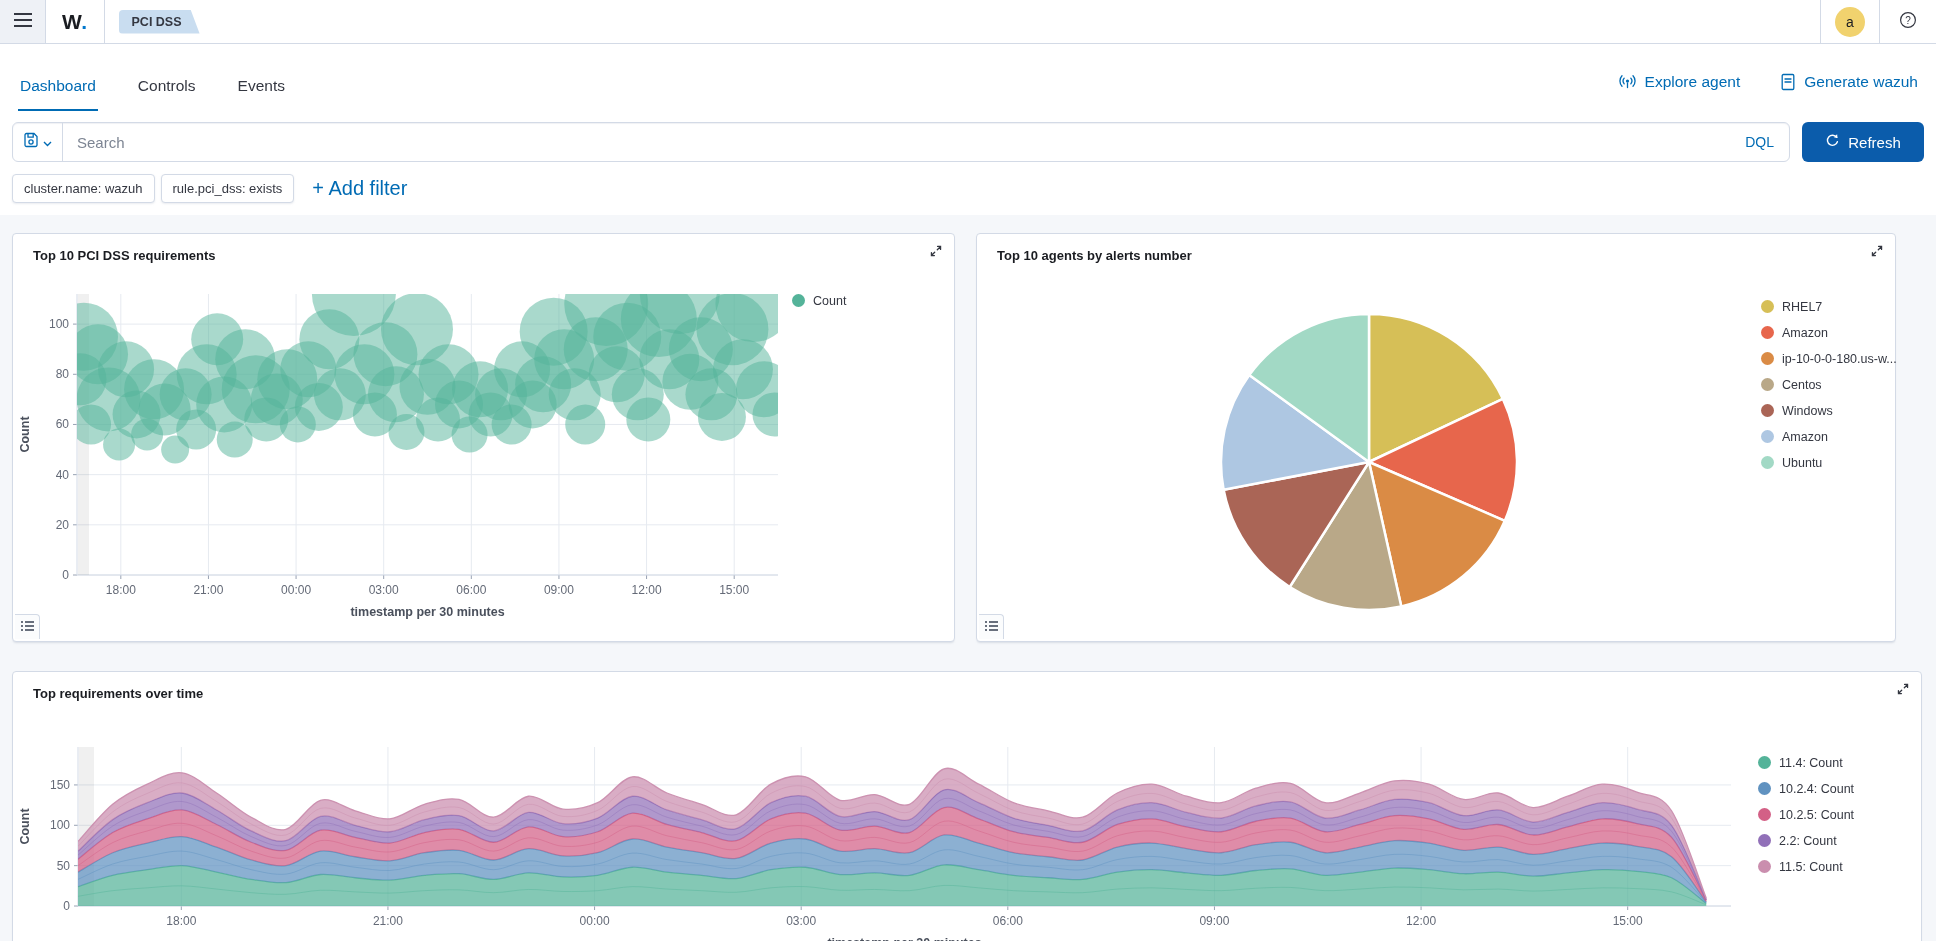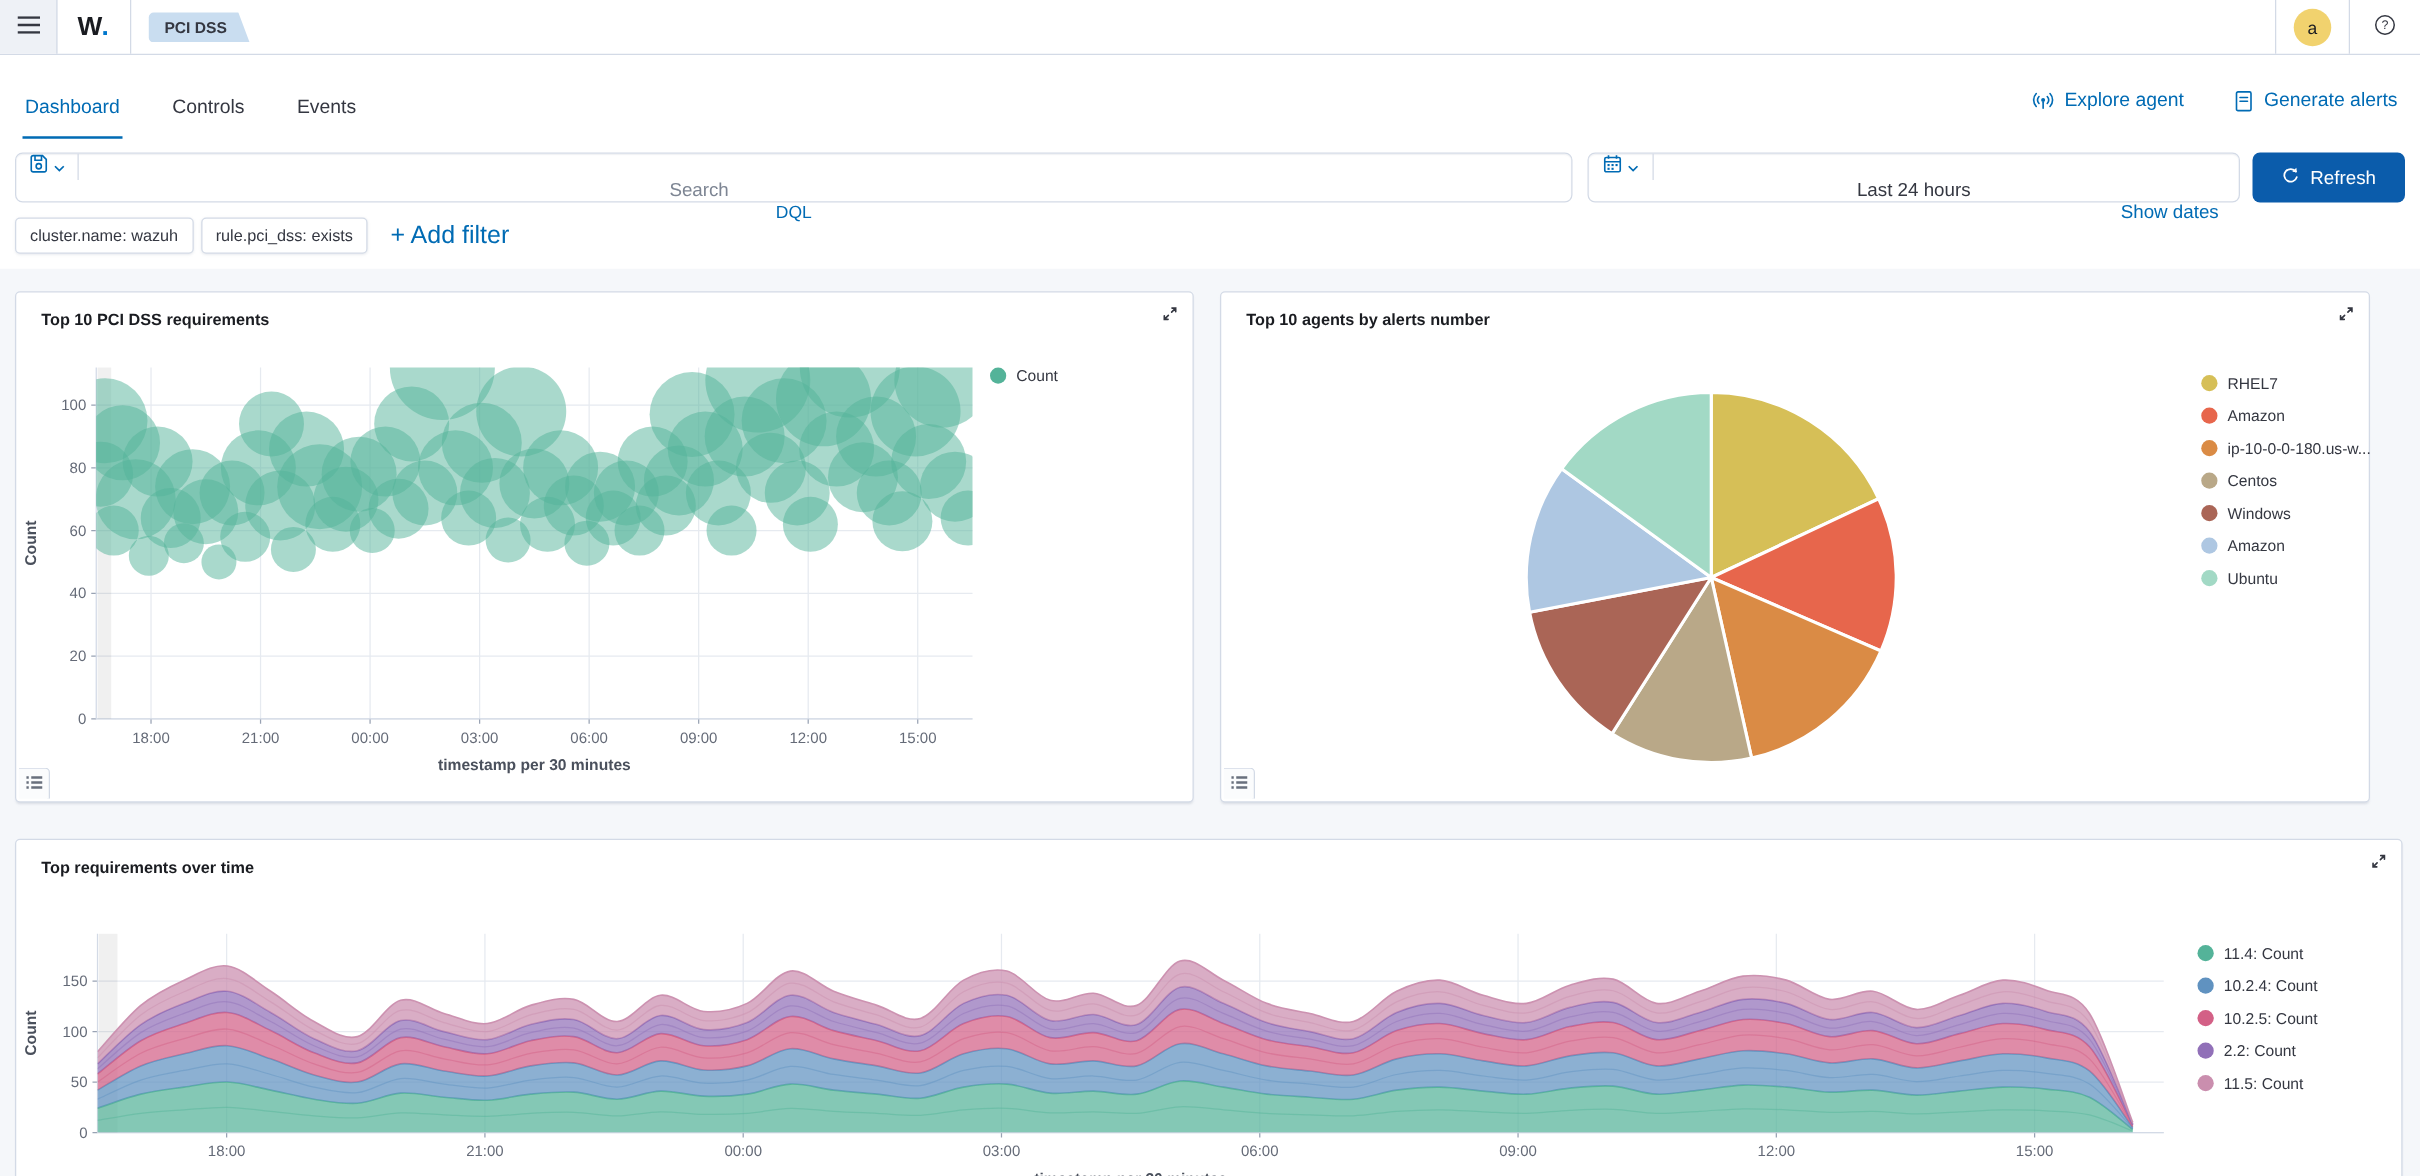"Generate alerts" span { text: alerts -> wazuh }
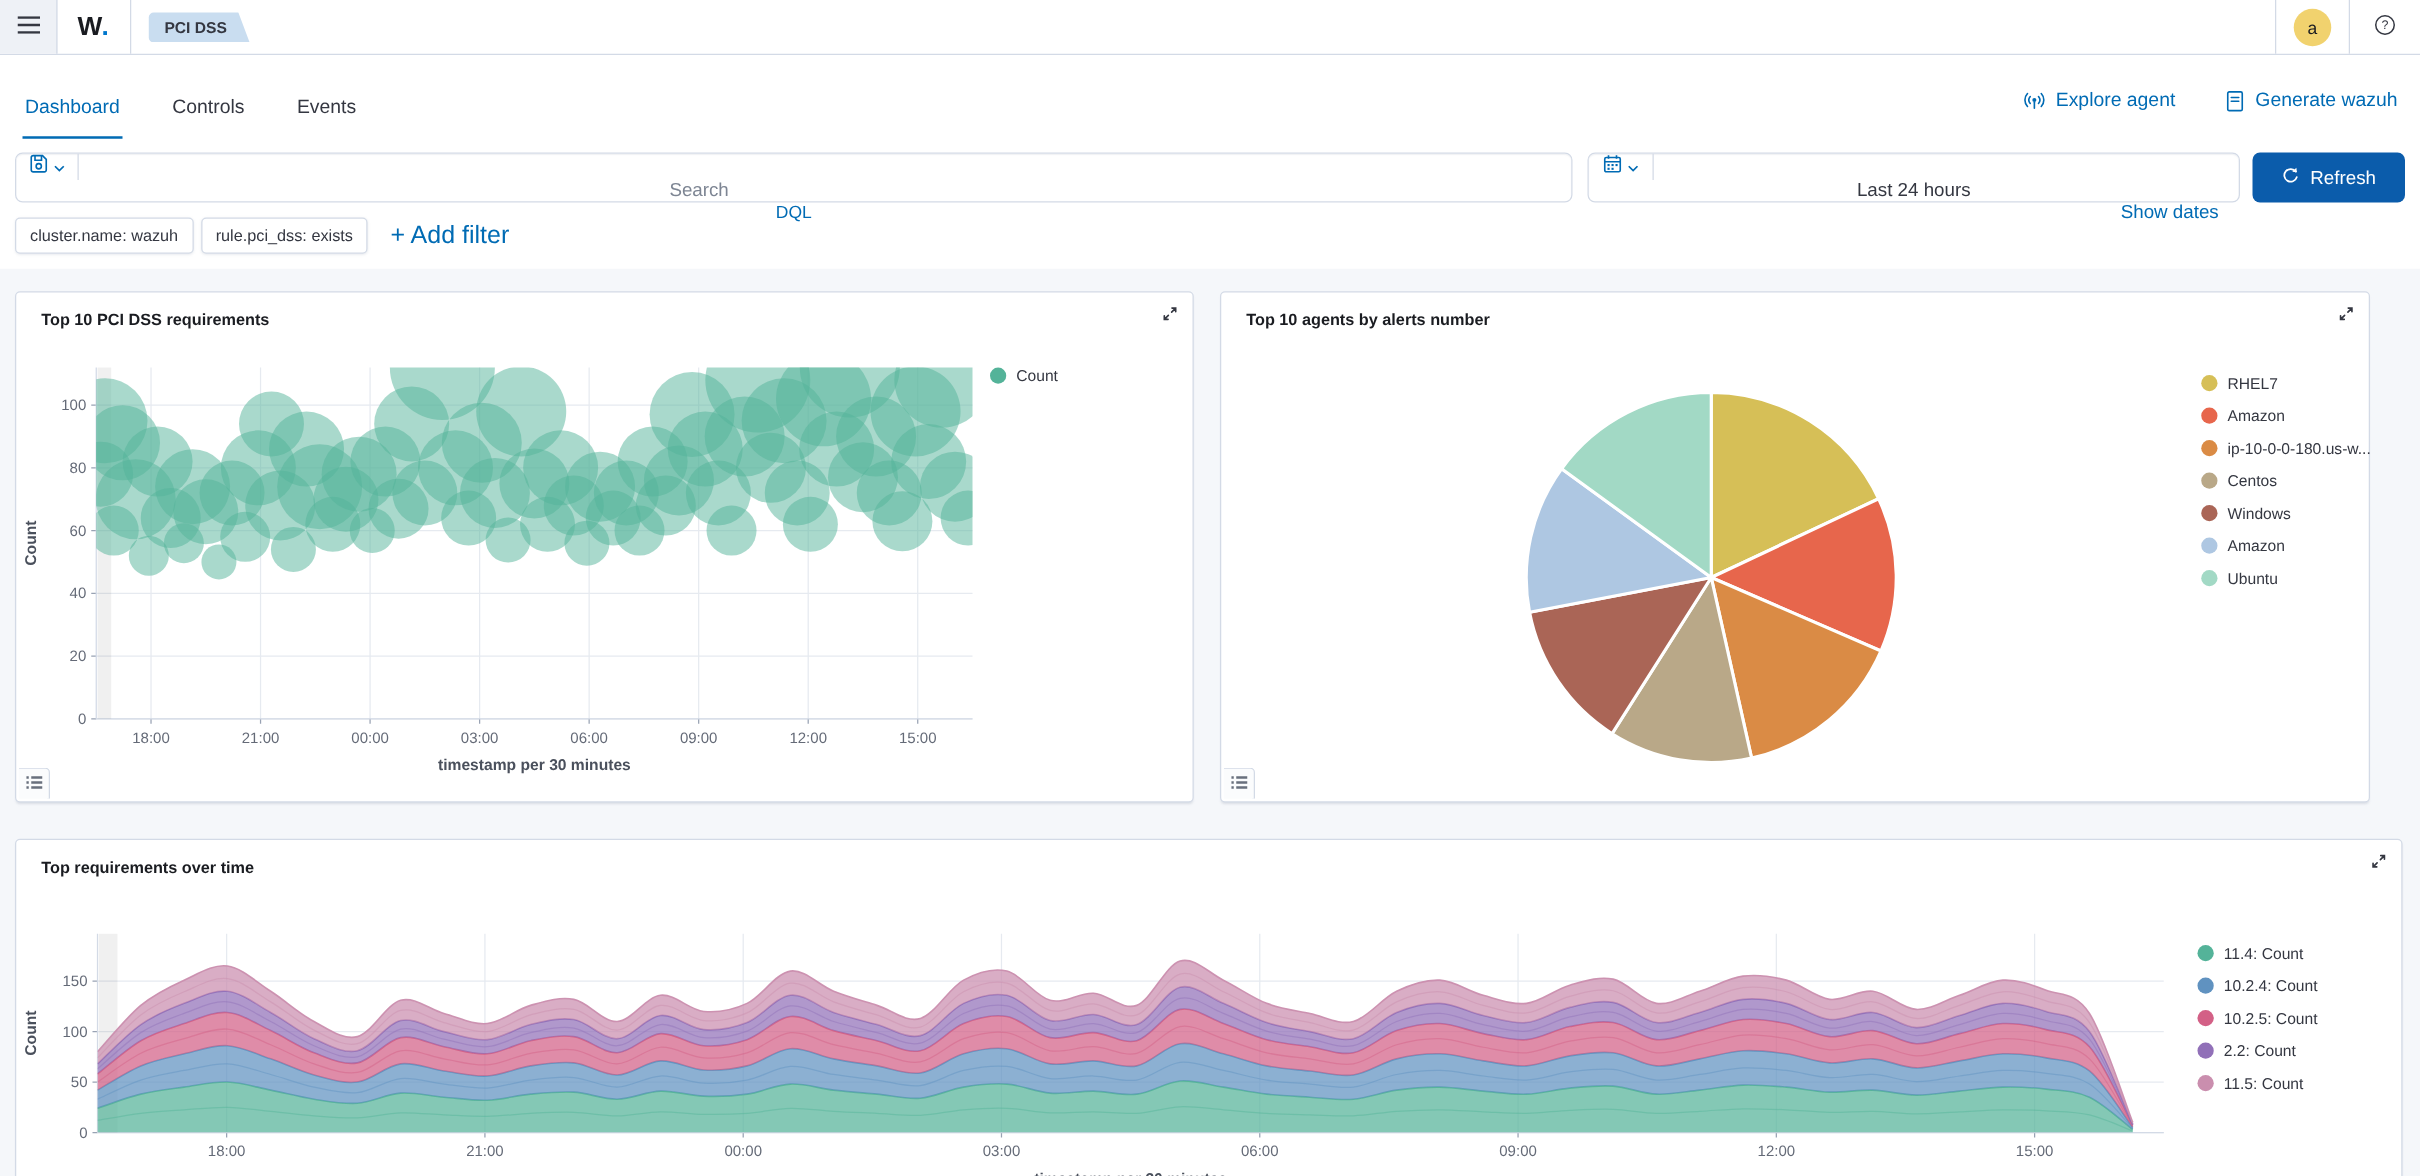"Search" .boxed { flex-direction: column -> none }
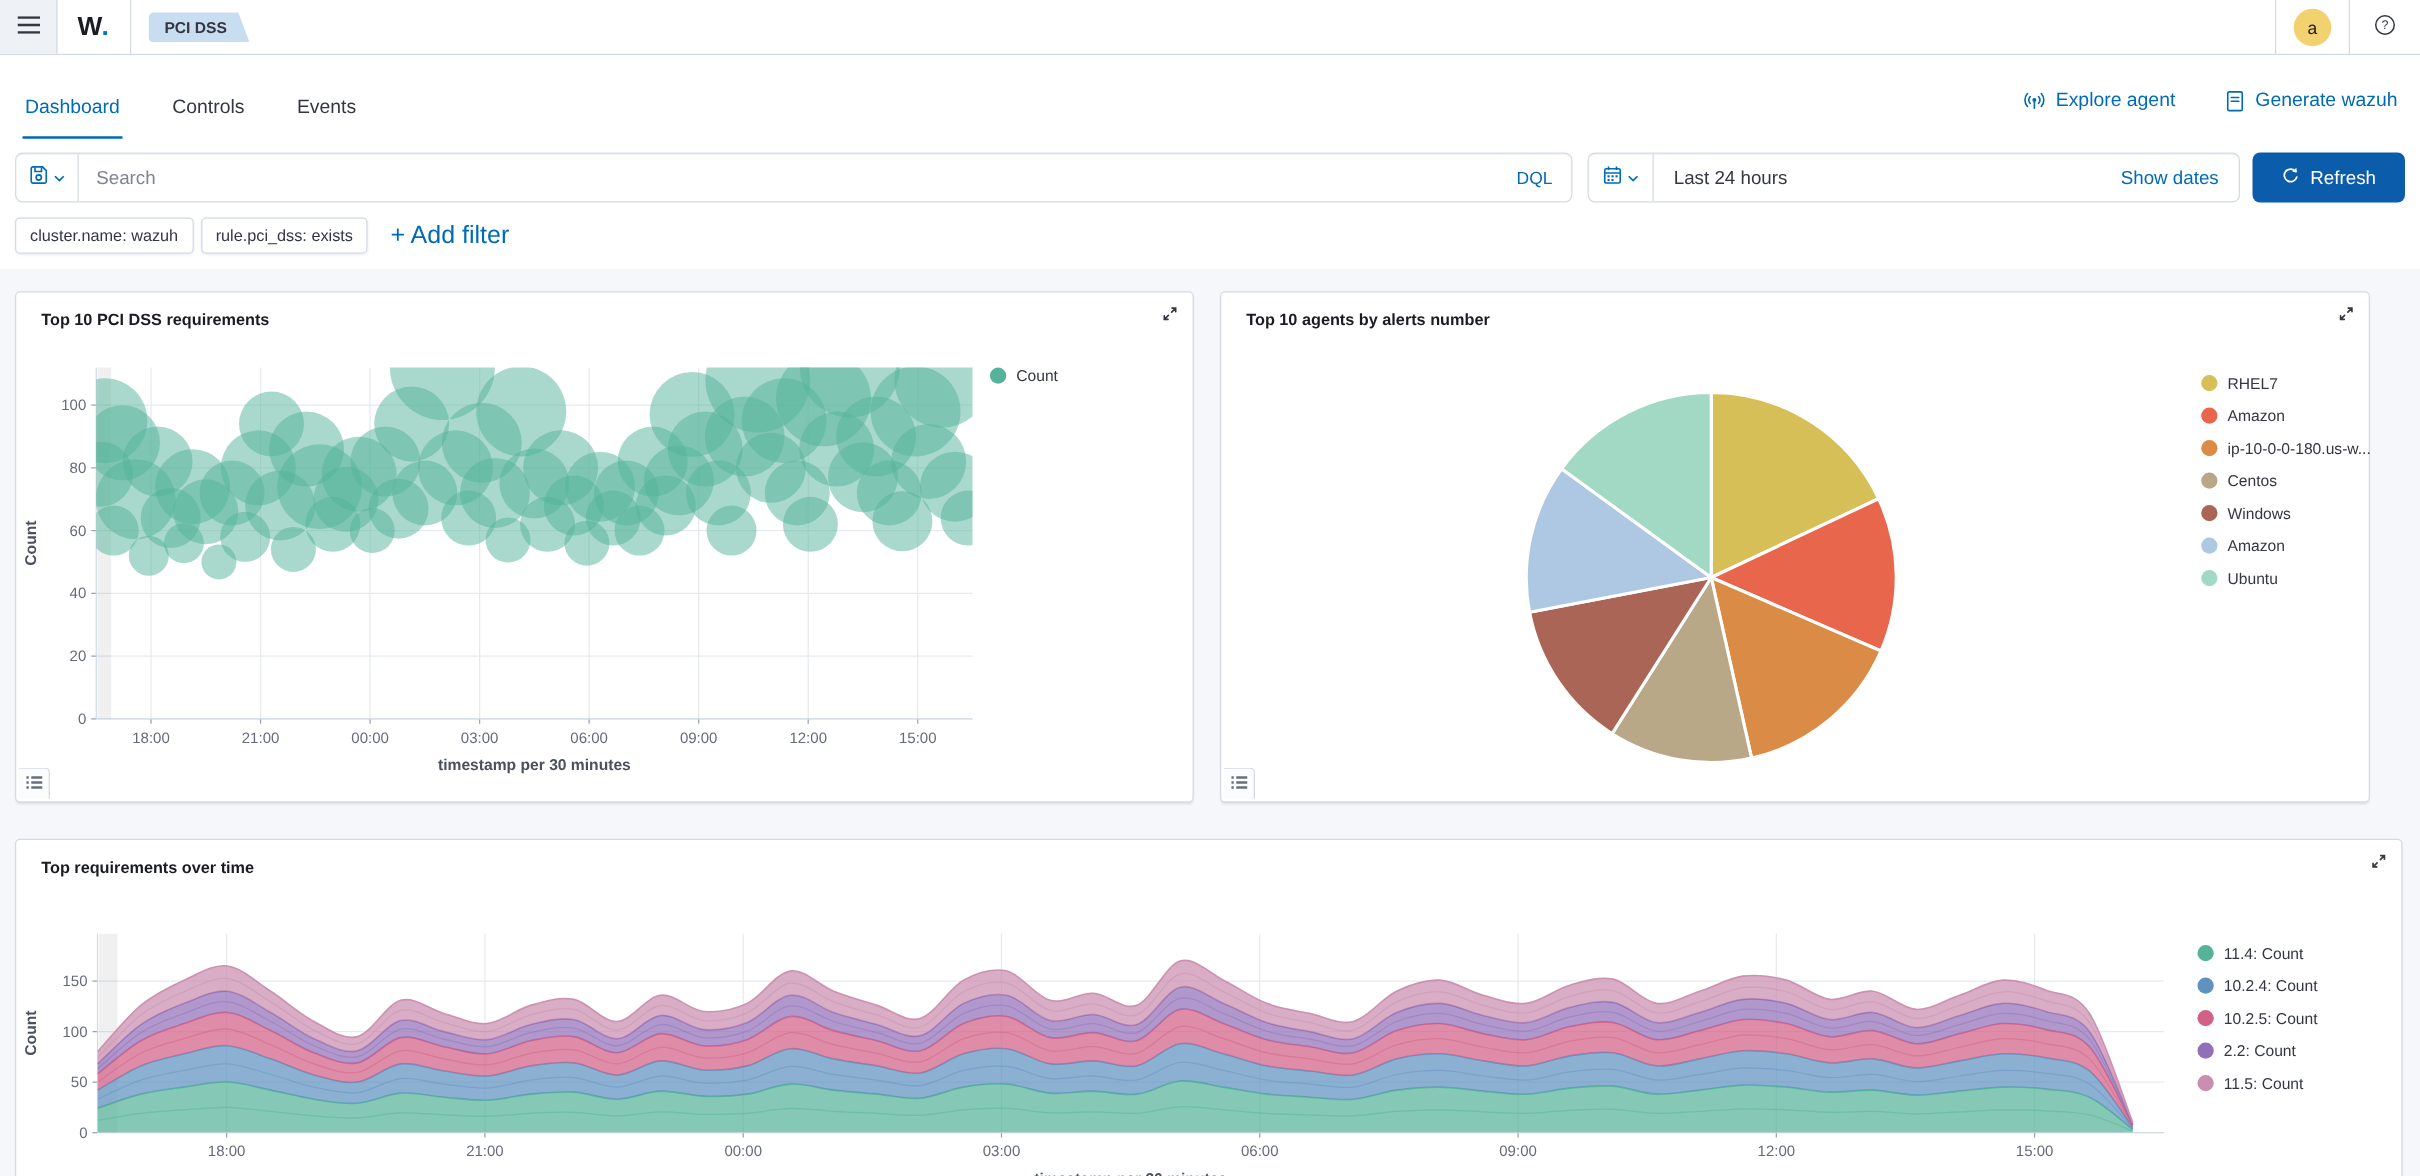"Last 24 hours" div.date-box { html: <div> <div> <span> <svg> <rect></rect> <path></path> <g> <rect></rect> <rect></rect> <rect></rect> <rect></rect> <rect></rect> </g> </svg> </span> <span> <svg> <path></path> </svg> </span> </div> <span>Last 24 hours</span> <span>Show dates</span> </div> -> none }
